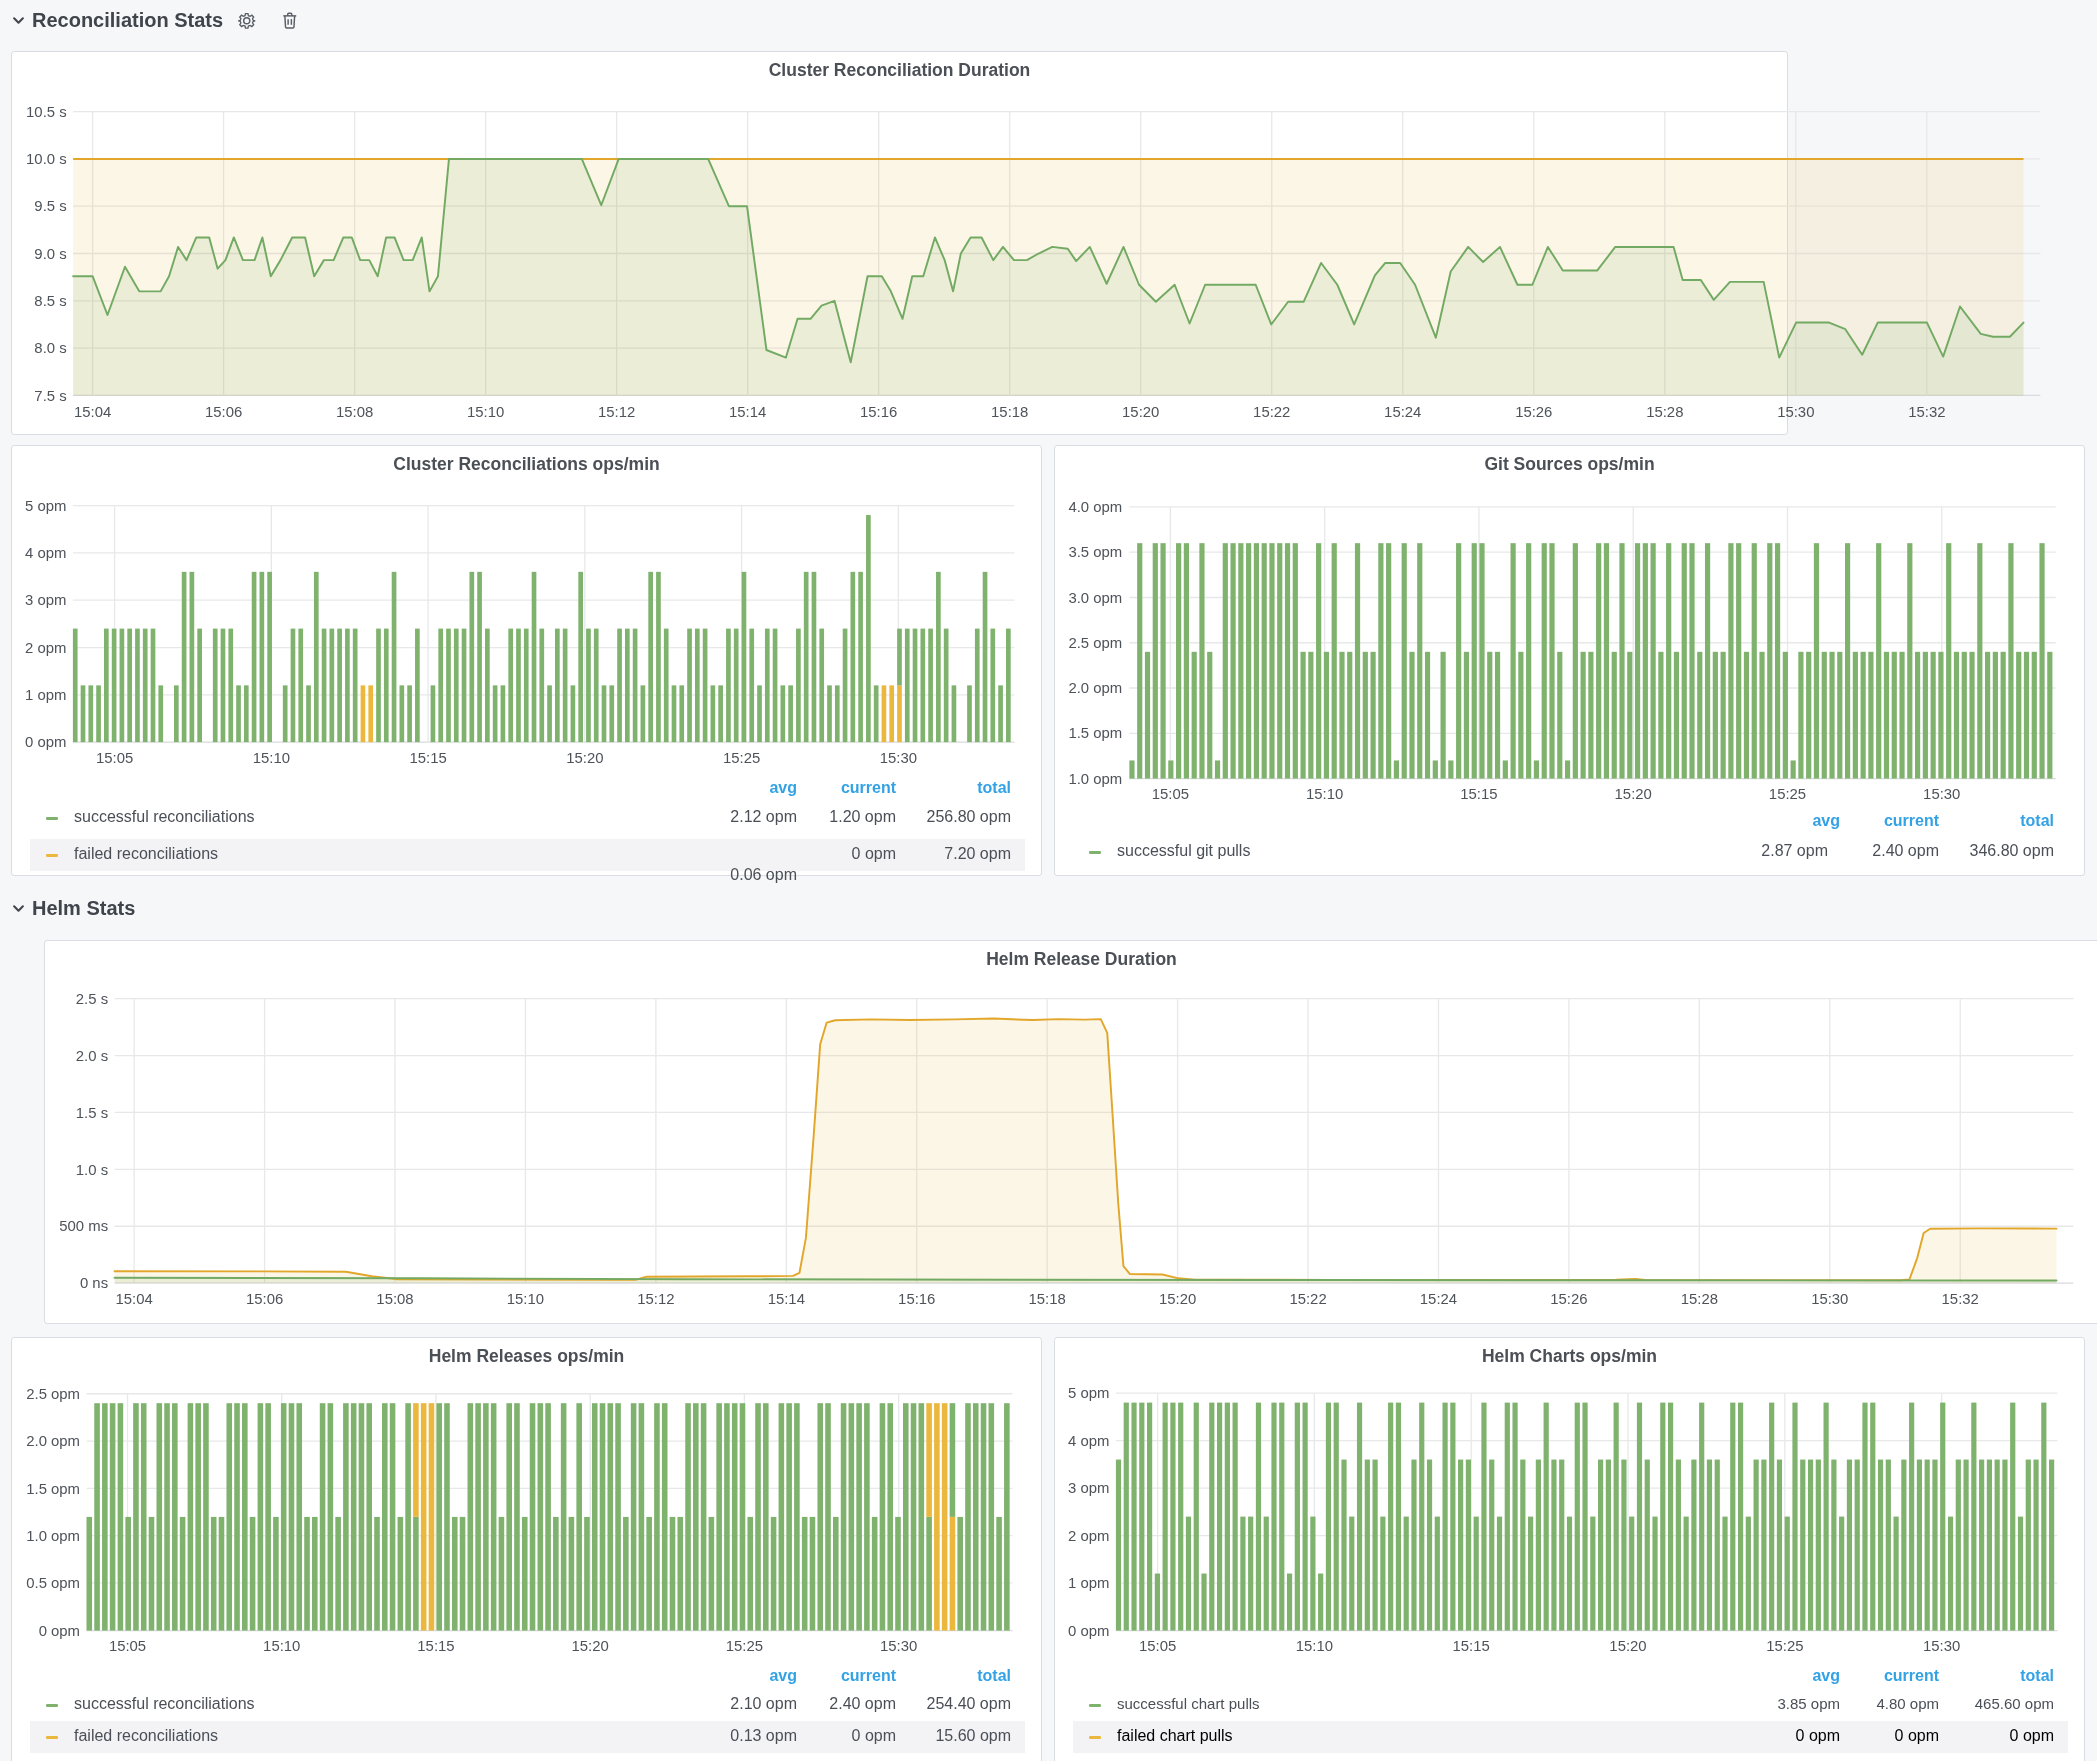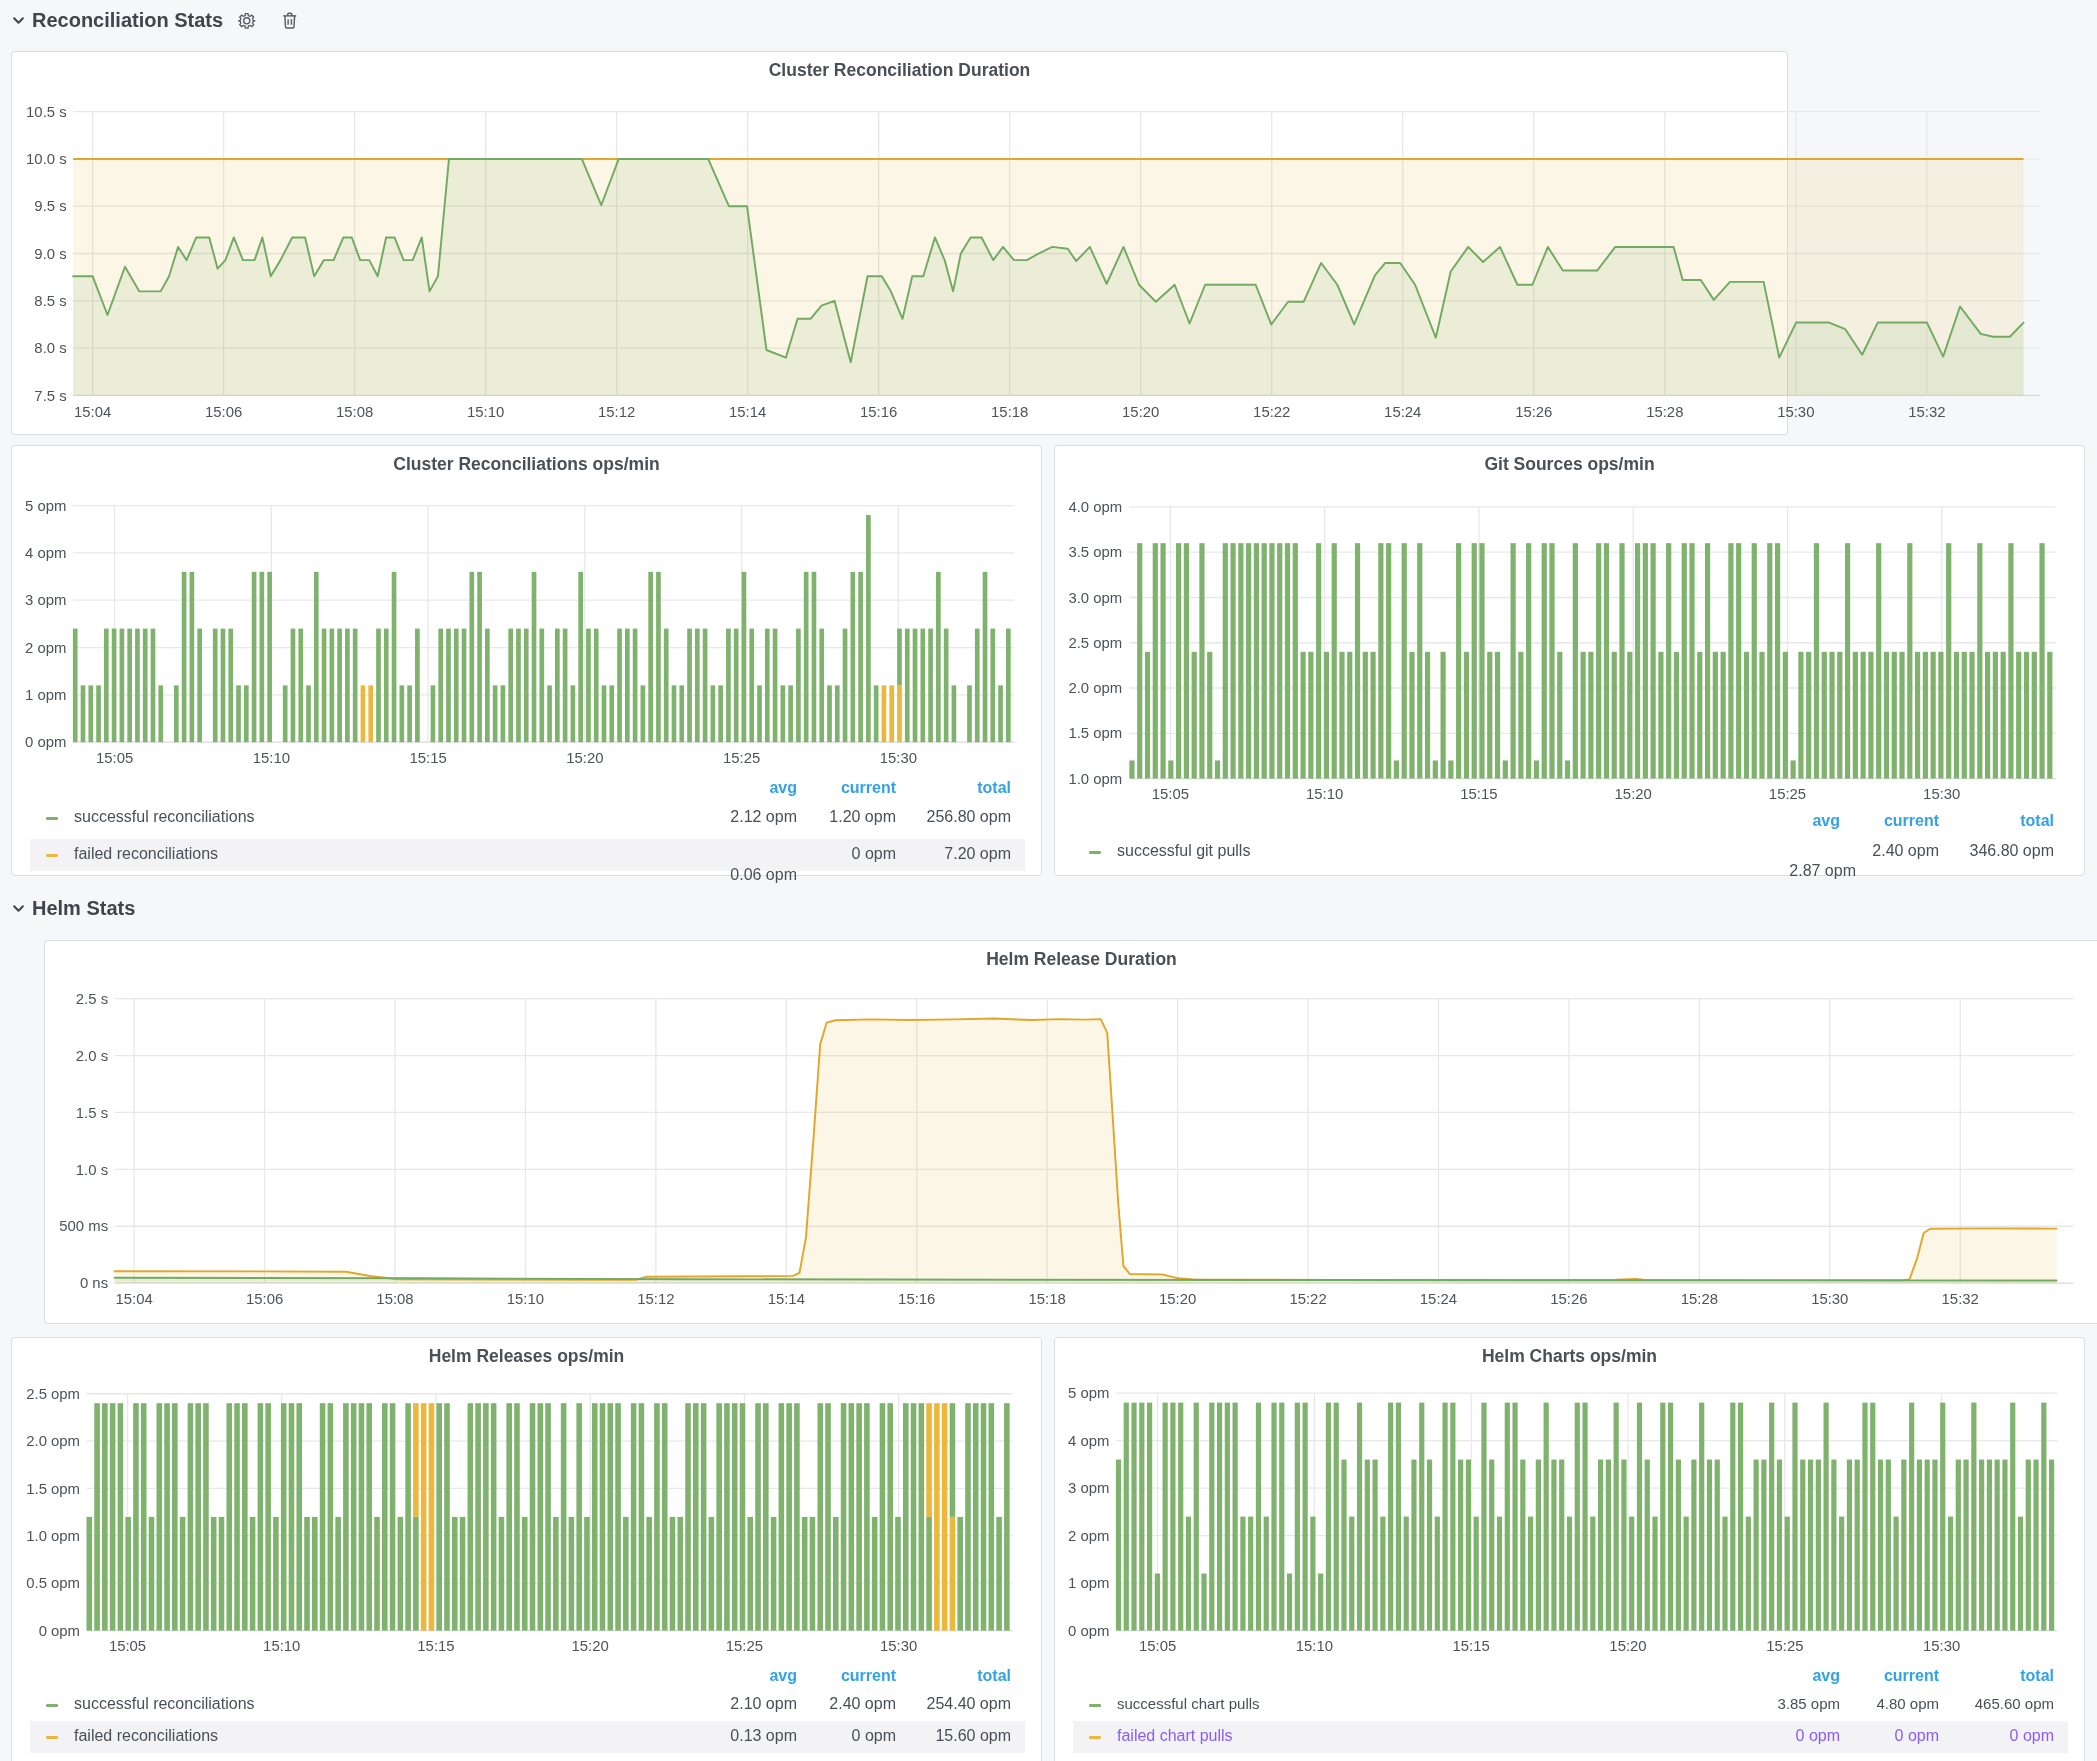"2.87 opm" span { margin-top: 20px -> none; right: 228px -> 256px }
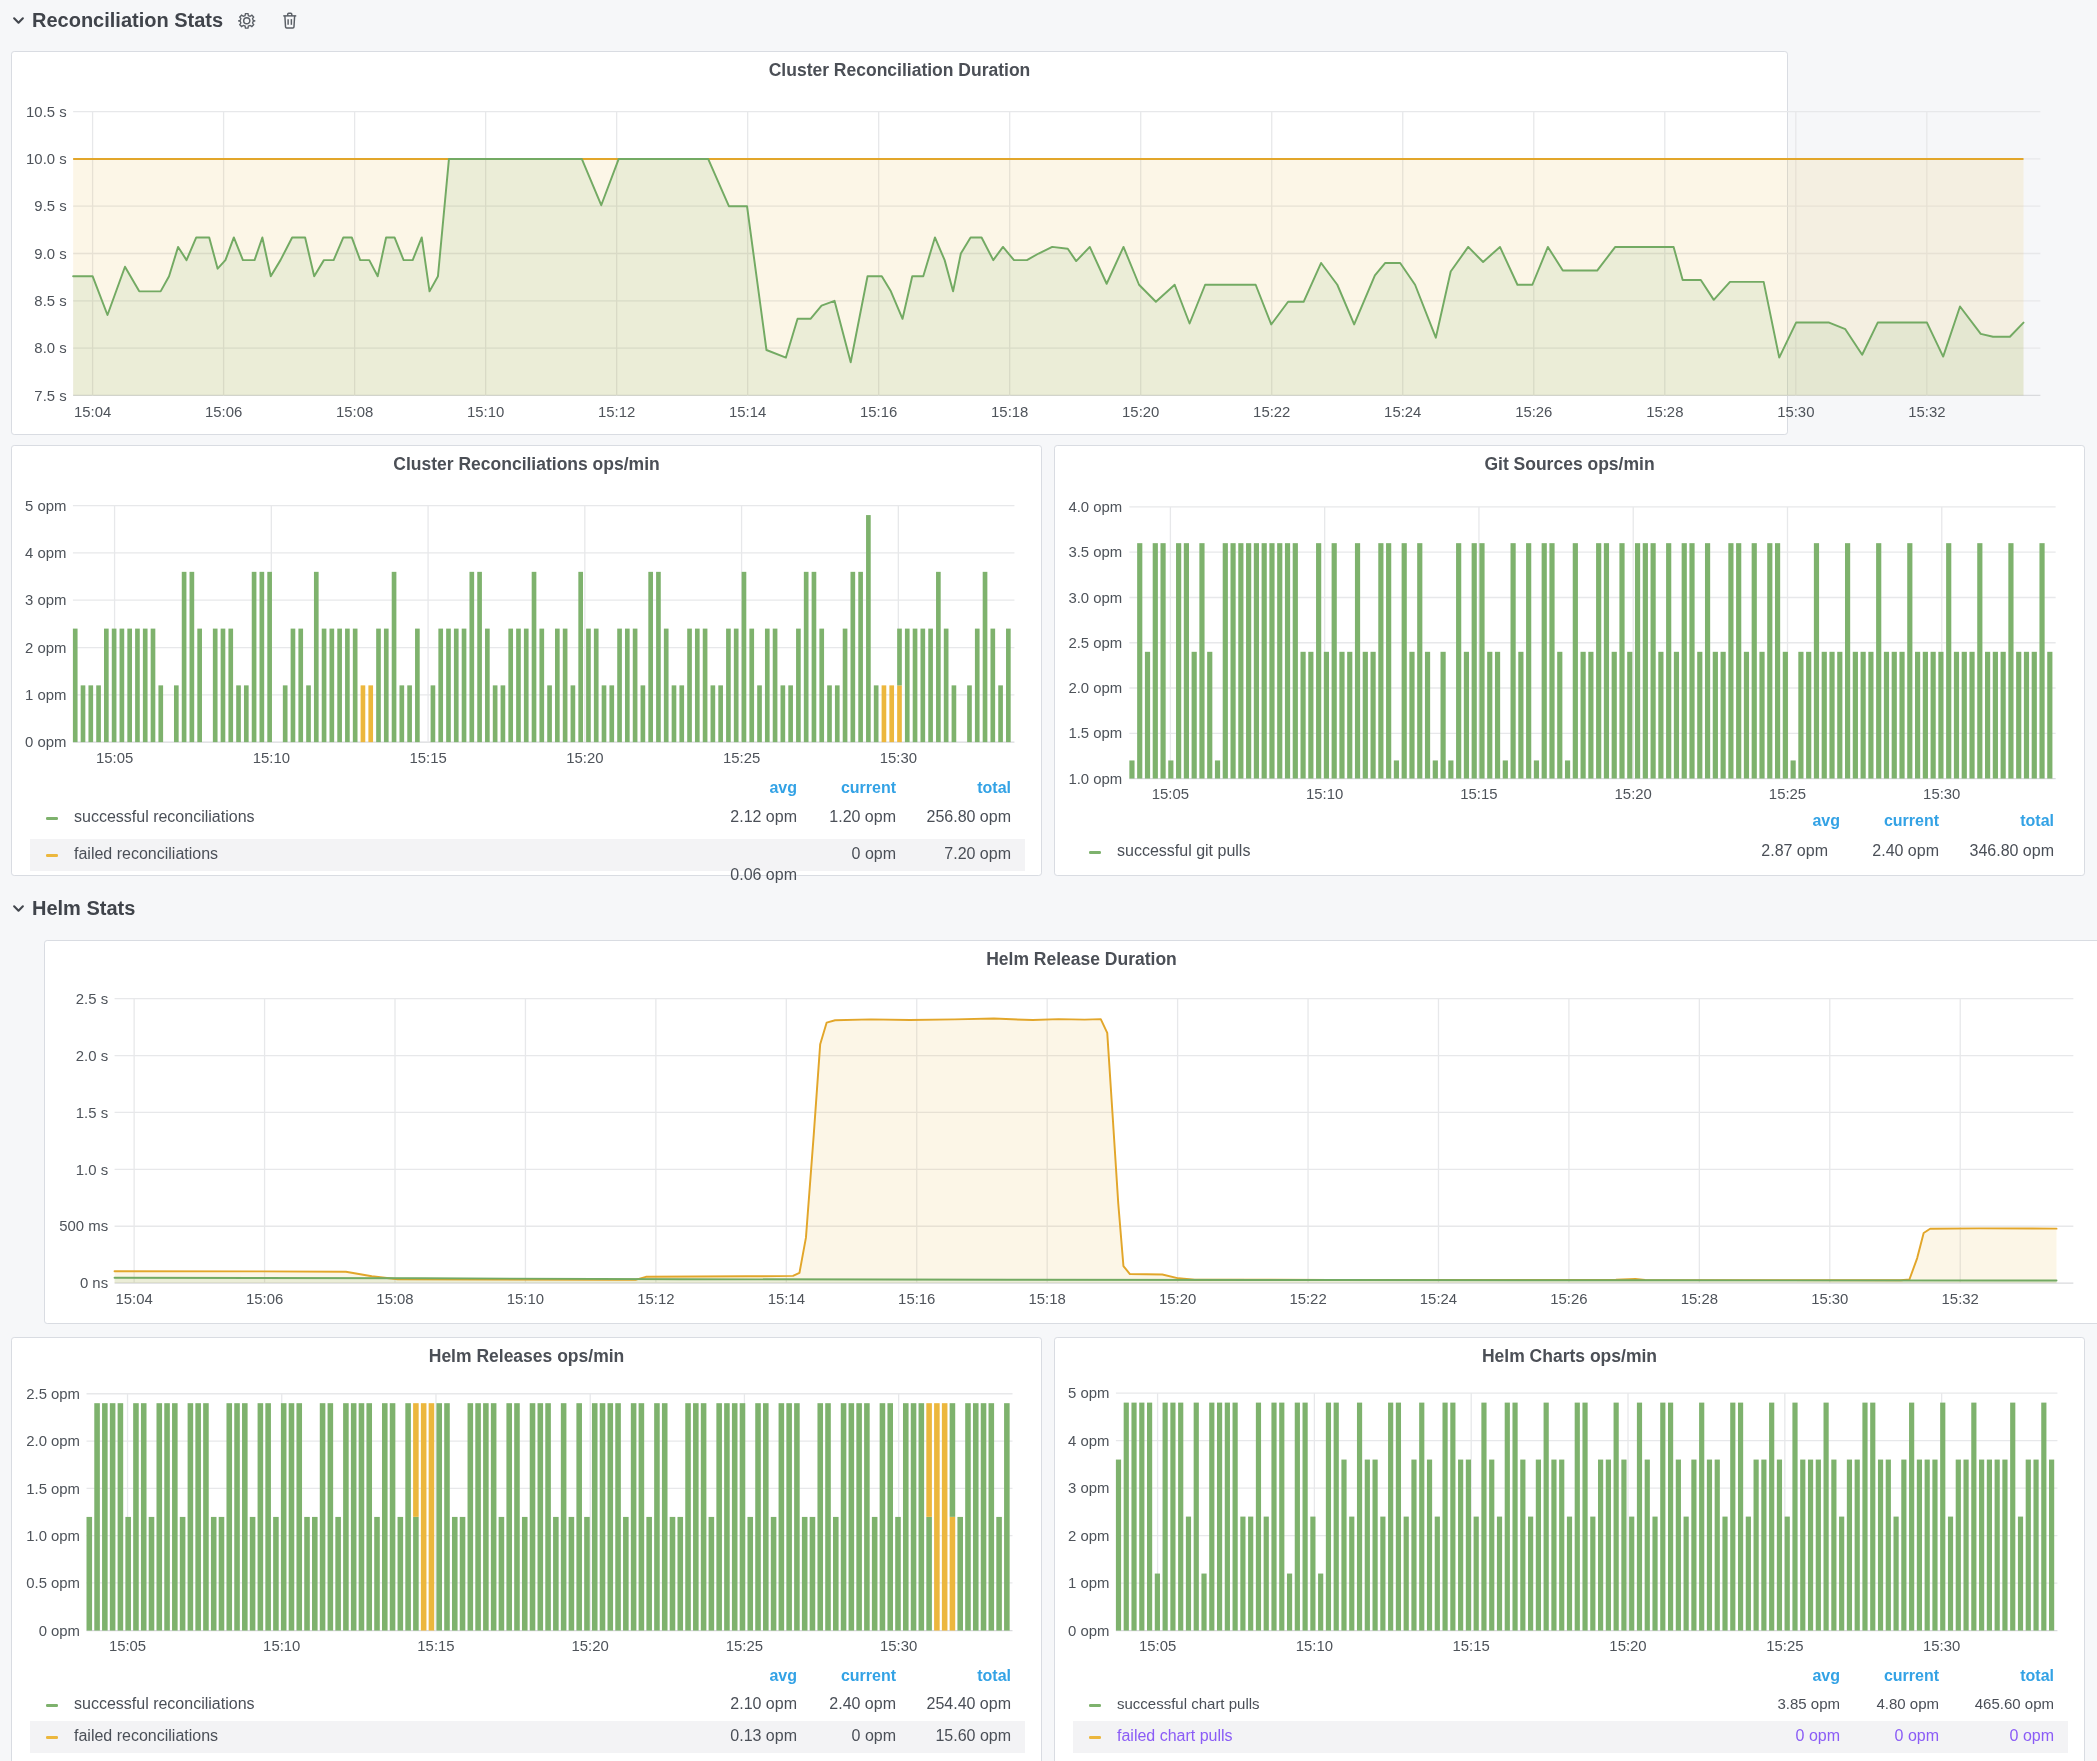"failed chart pulls" div { color: #8b5cf6 -> #000000 }
